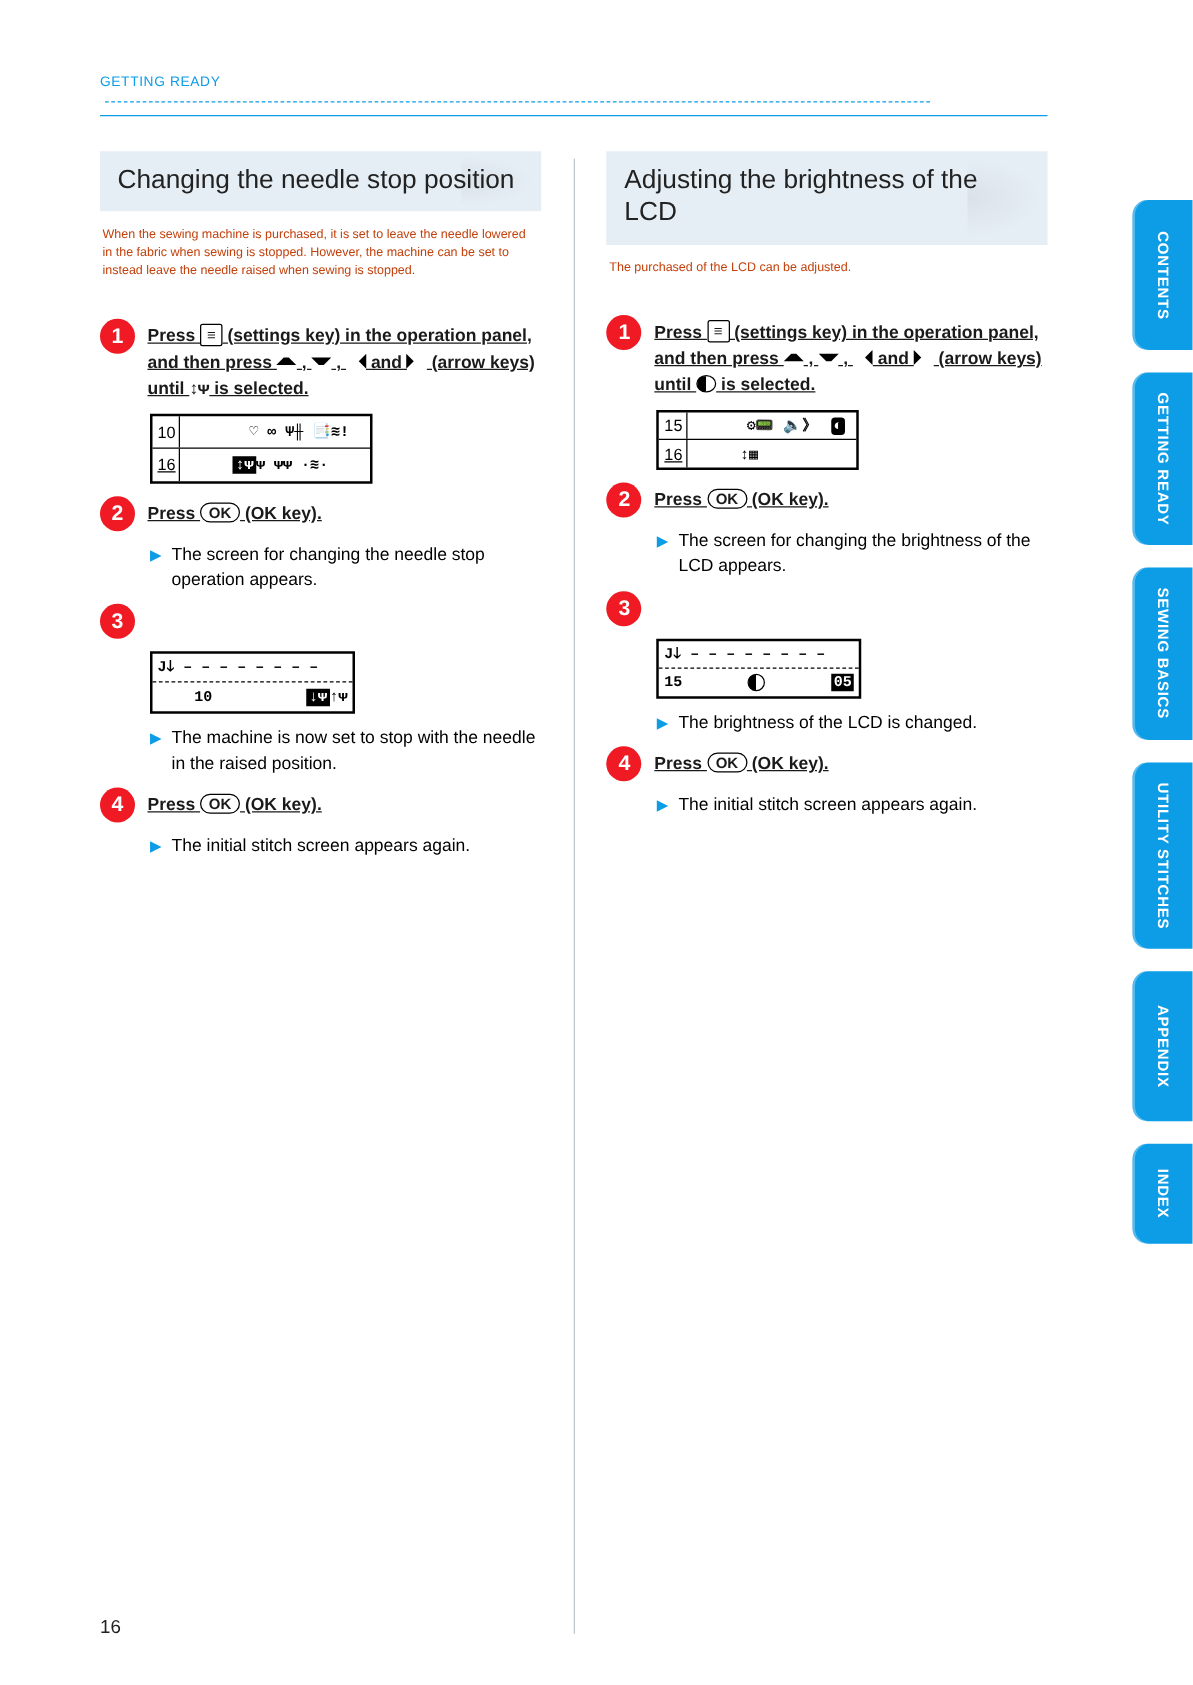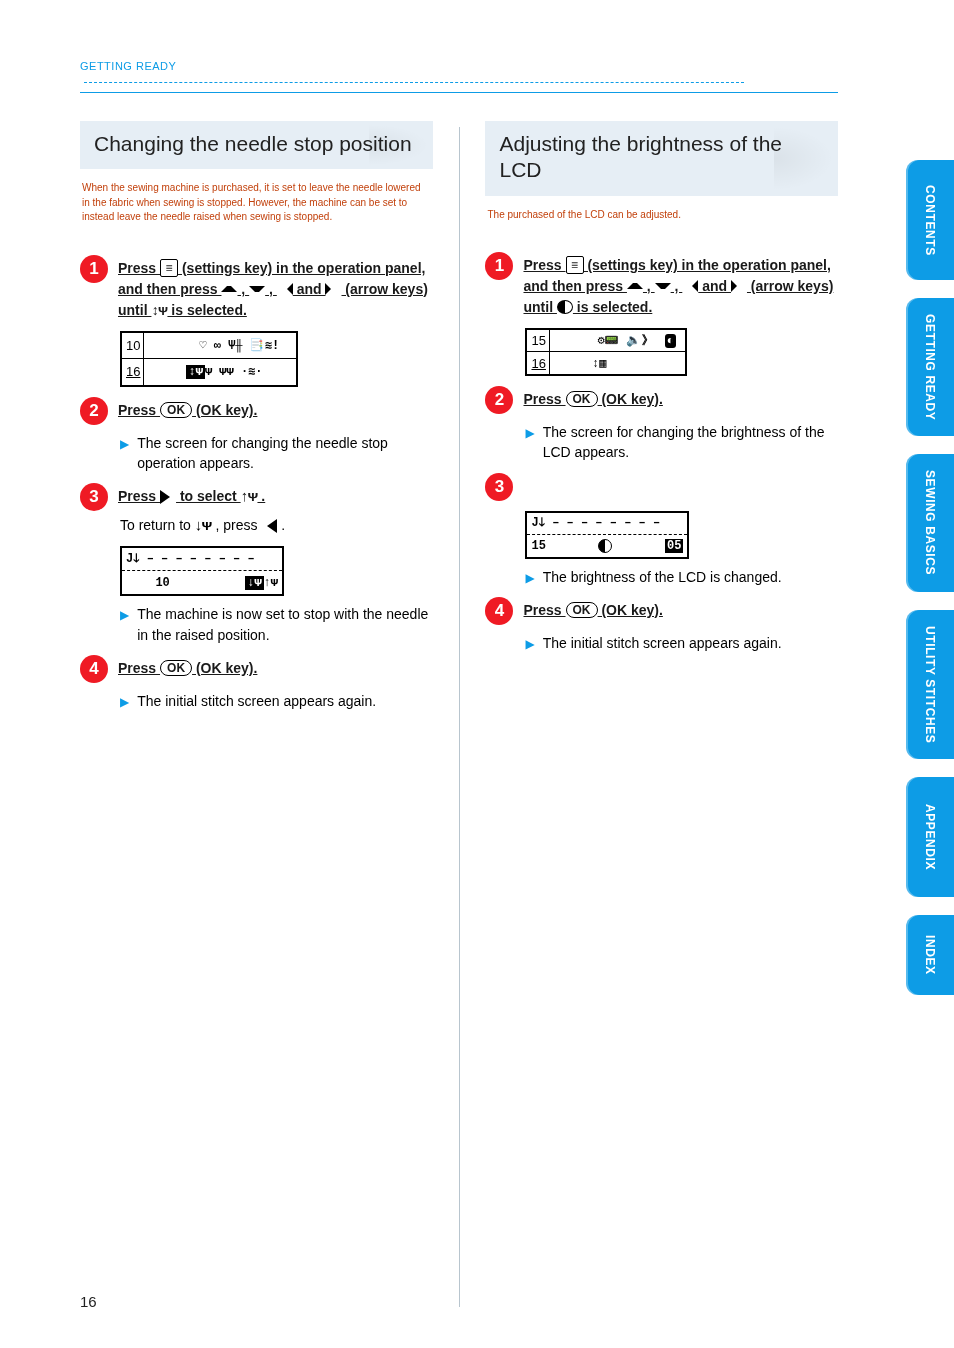"Press to select ↑ᴪ ." div.step-body { html: <div> <strong><span>Press </span><span></span><span> to select </span><span>↑ᴪ</span><span> .</span></strong> </div> -> none }
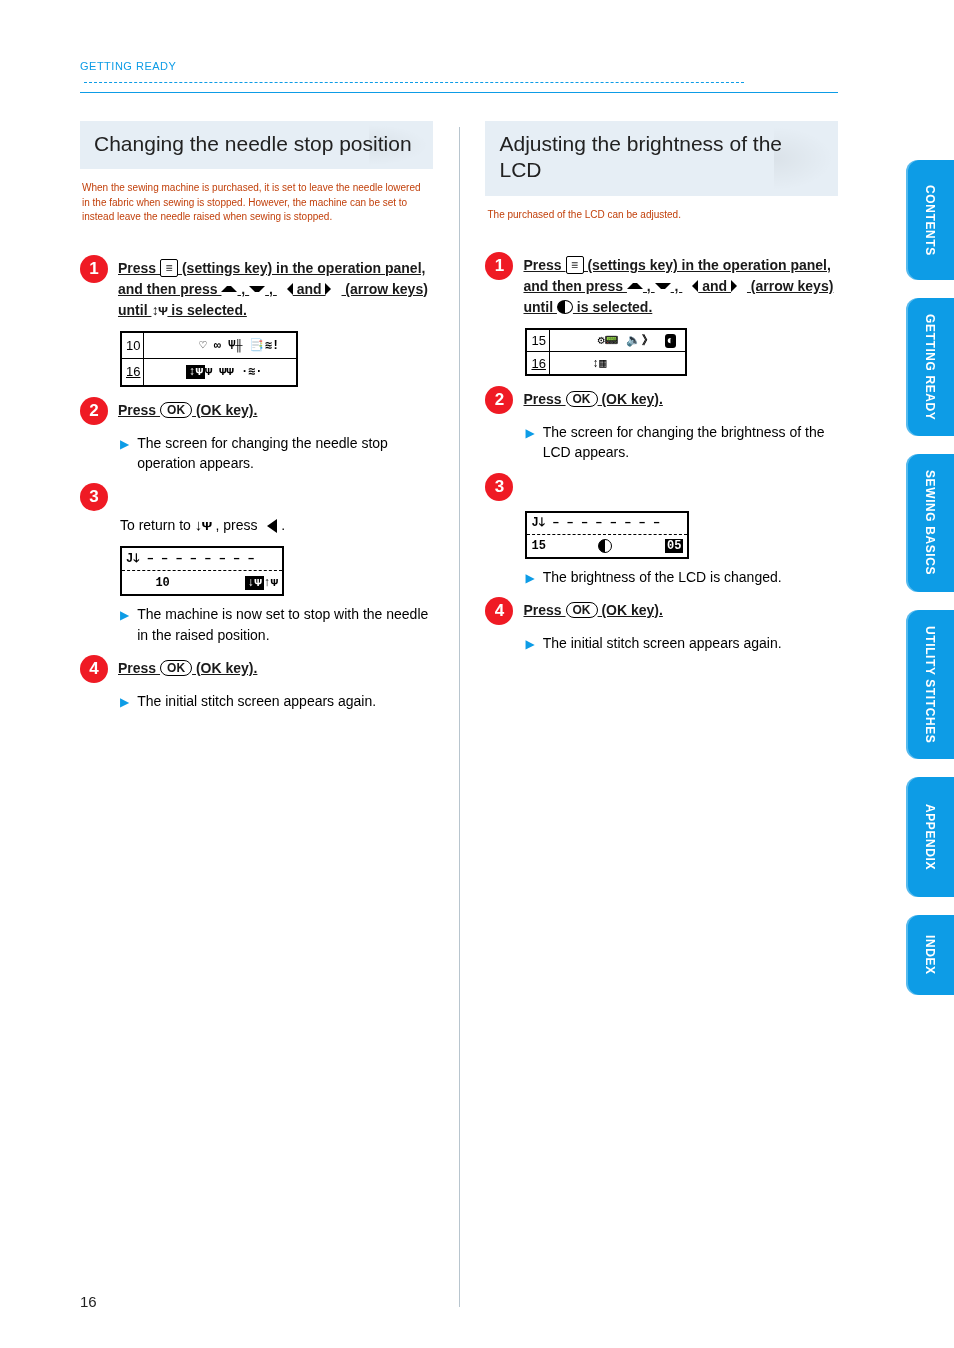"To return to ↓ᴪ ," div.sub { html: <div> <span>To return to </span><span>↓ᴪ</span><span> , press </span><span></span><span> .</span> </div> -> none }
